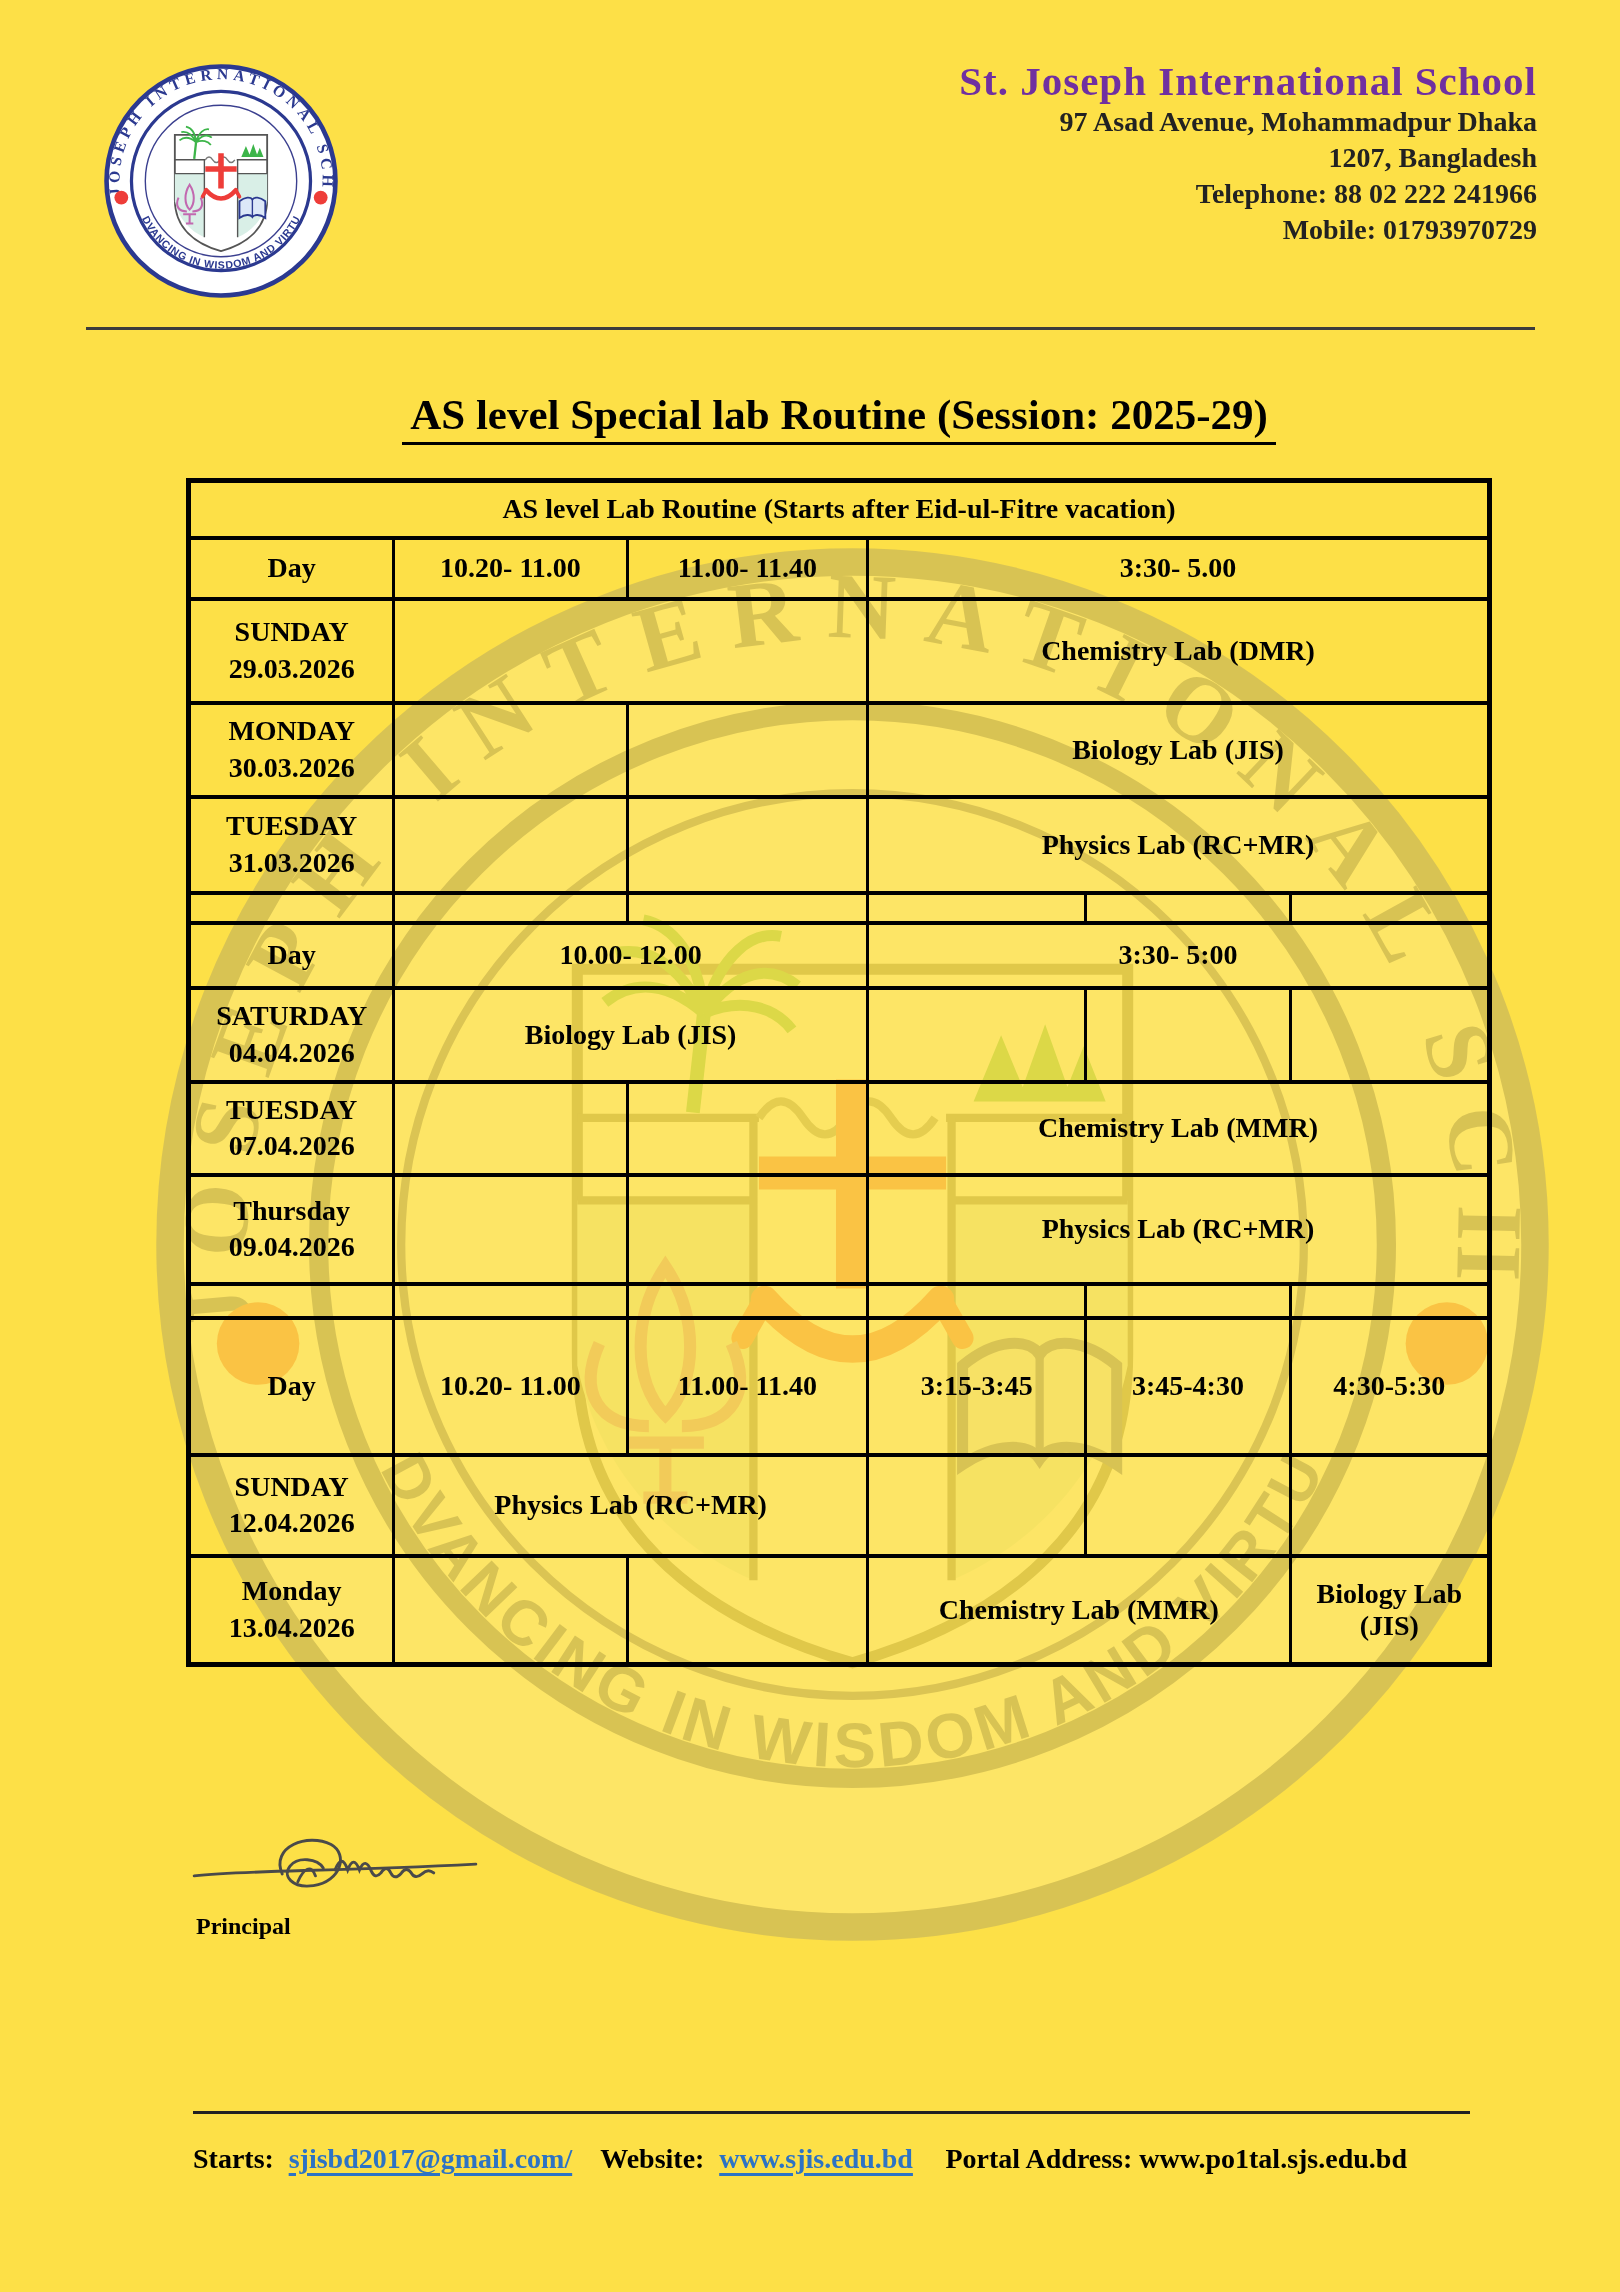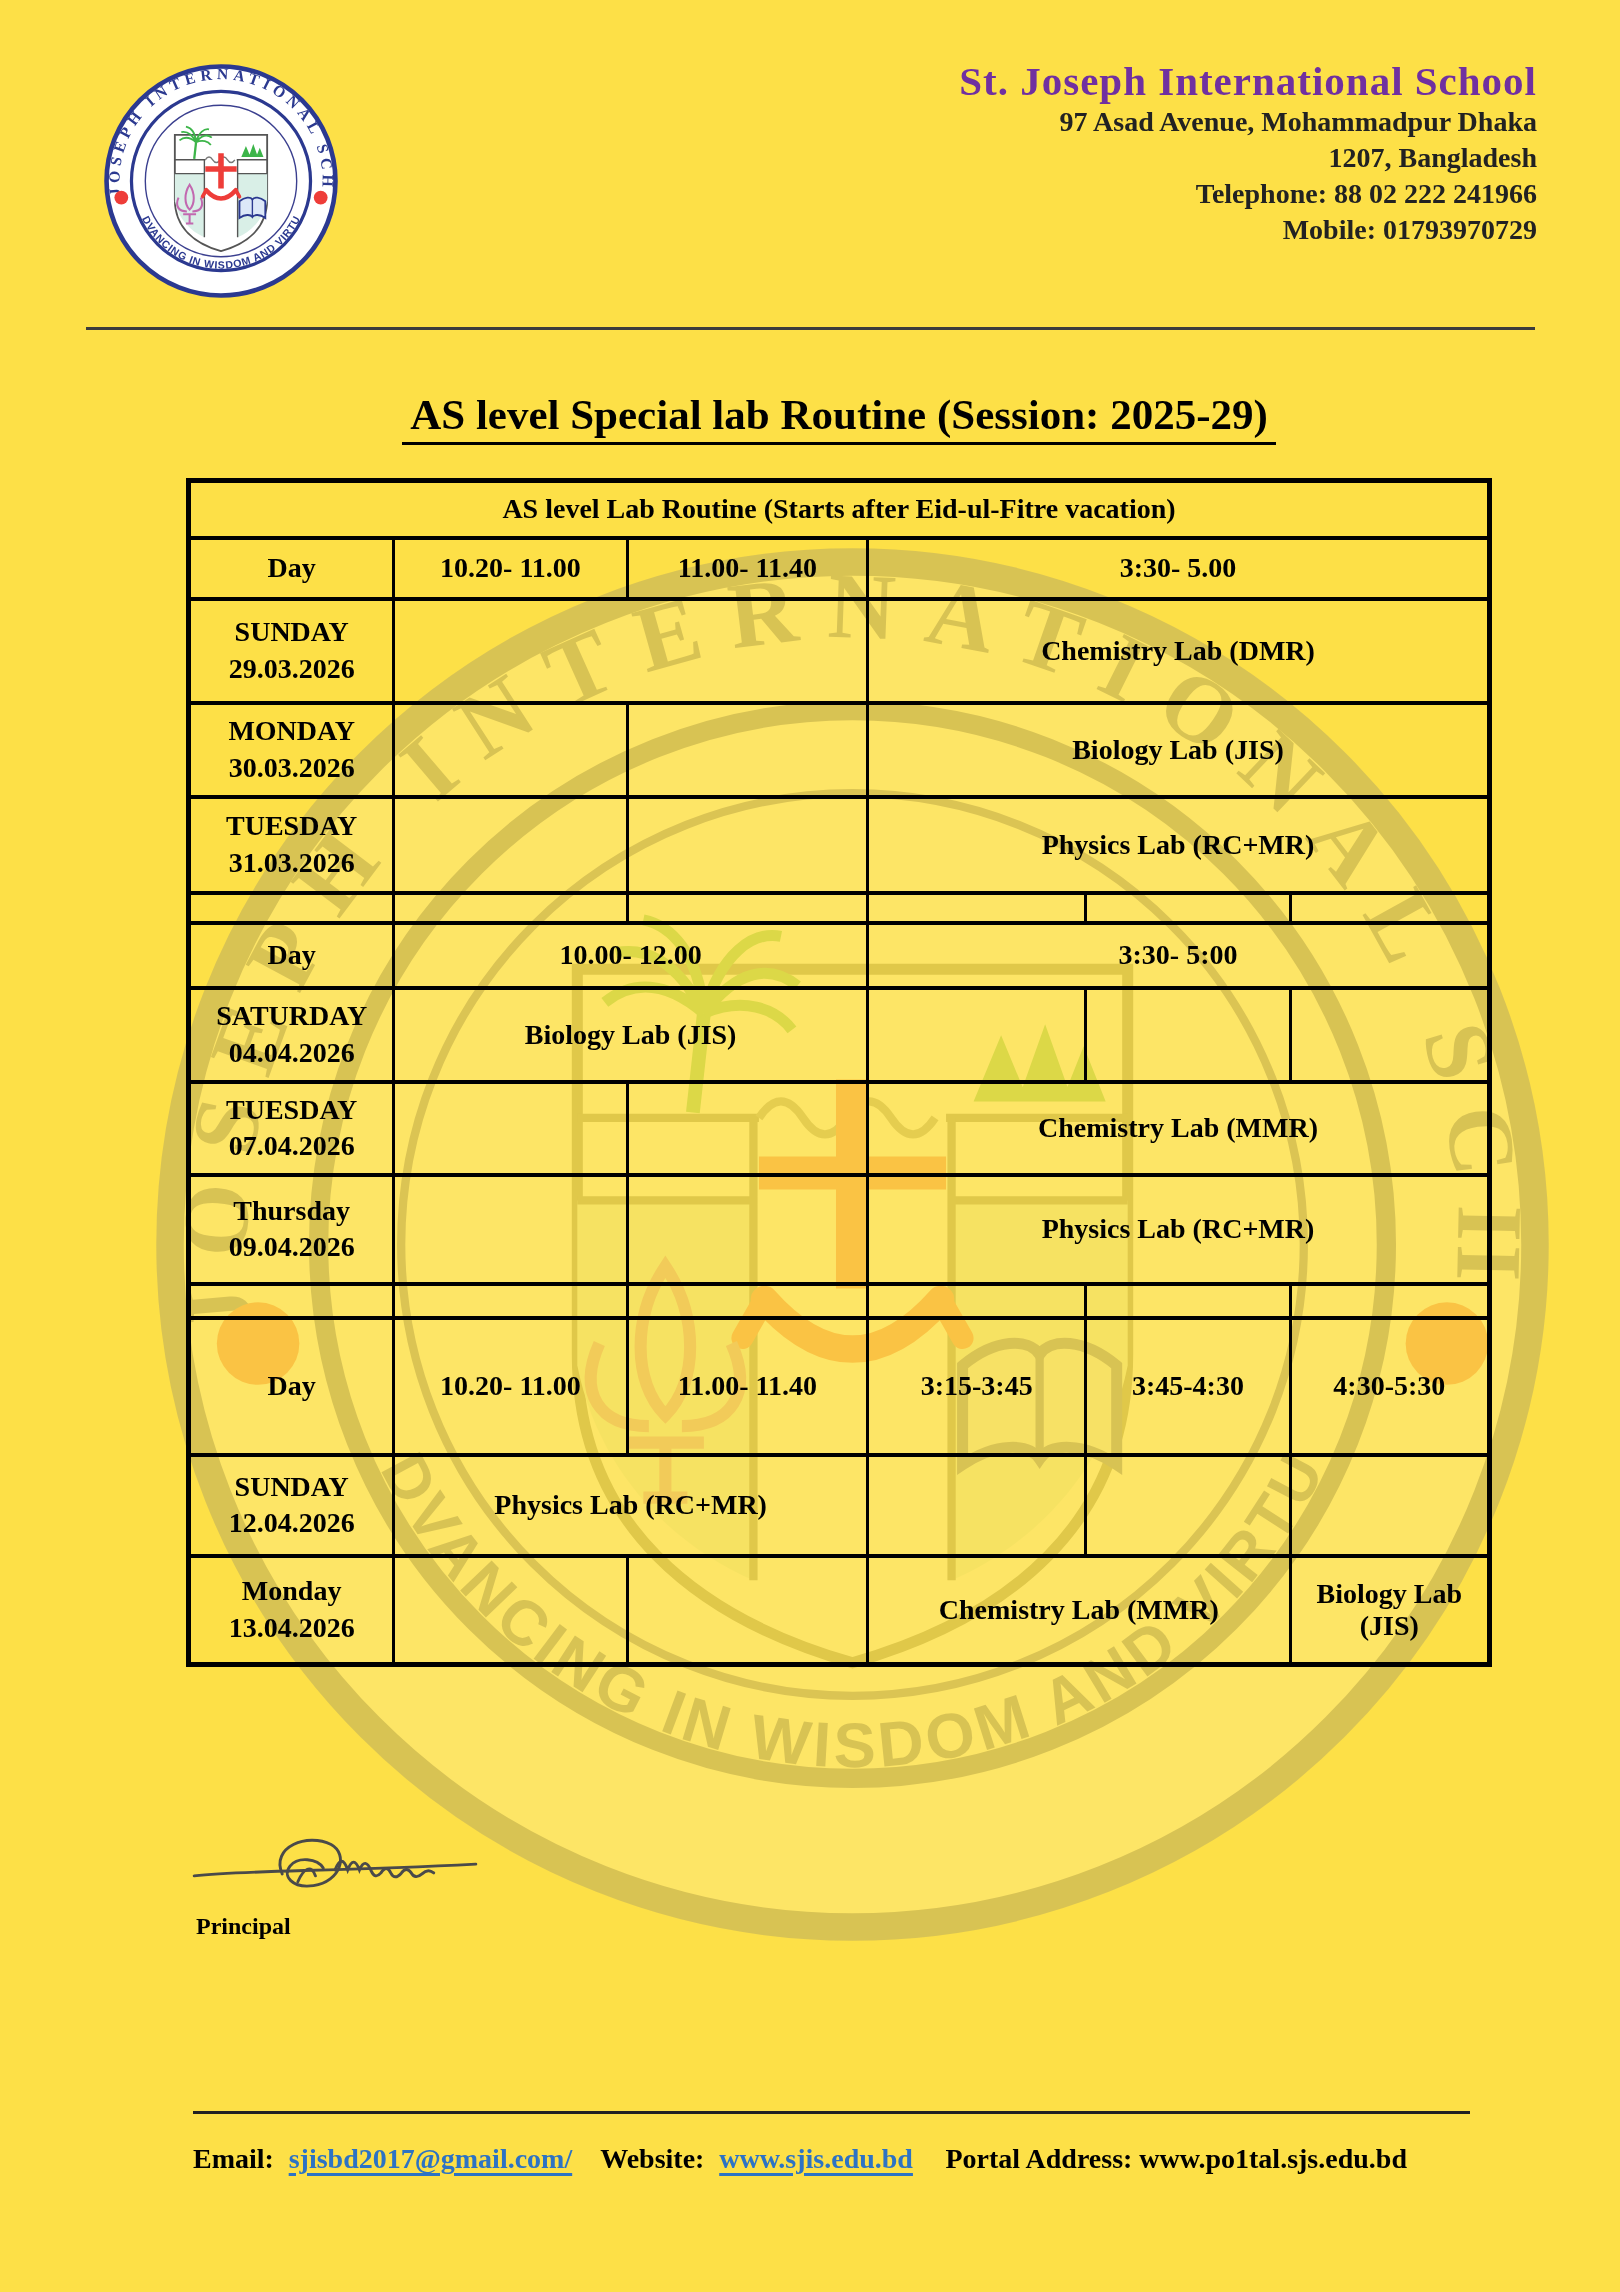"Email:" span.lbl { text: Email -> Starts }
